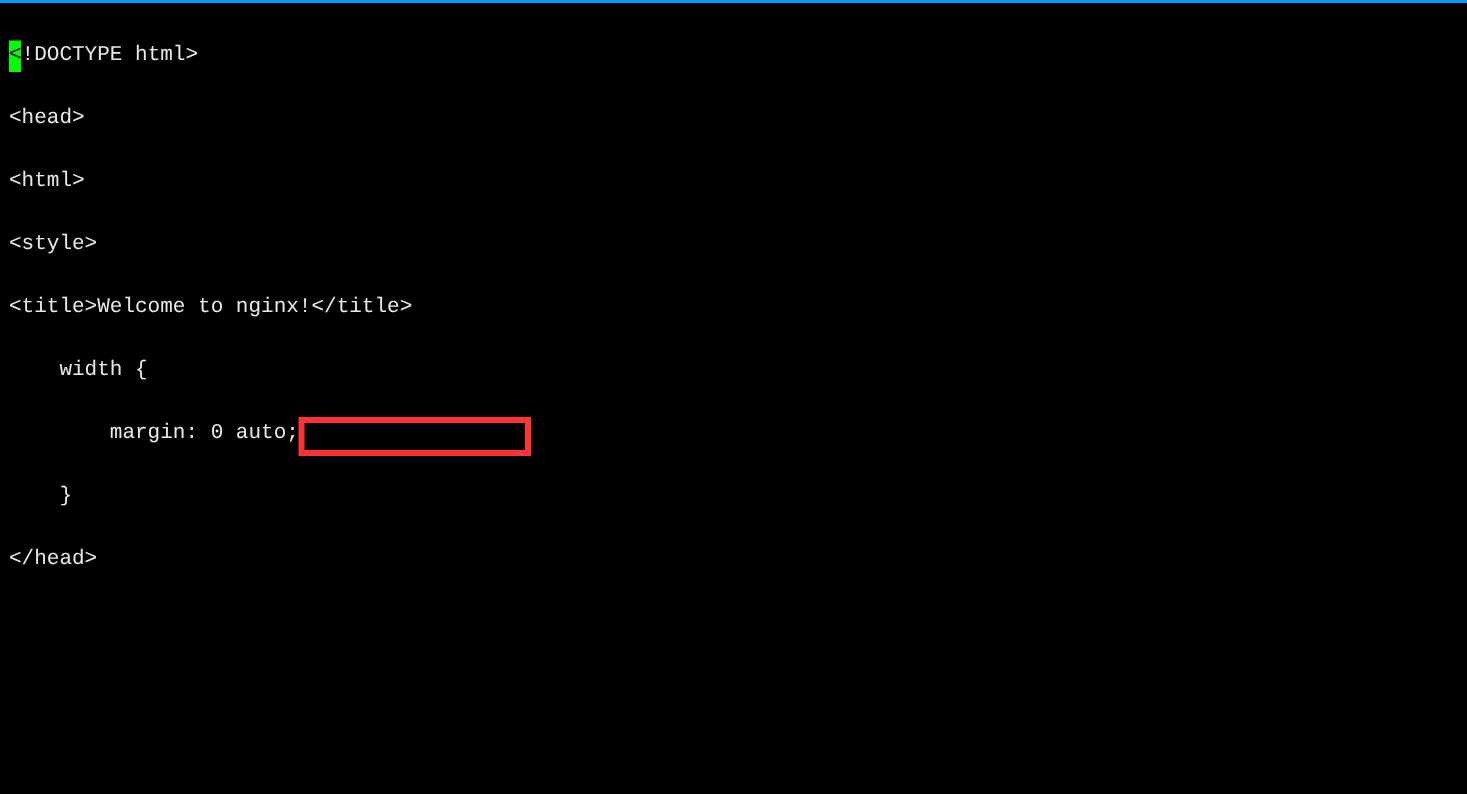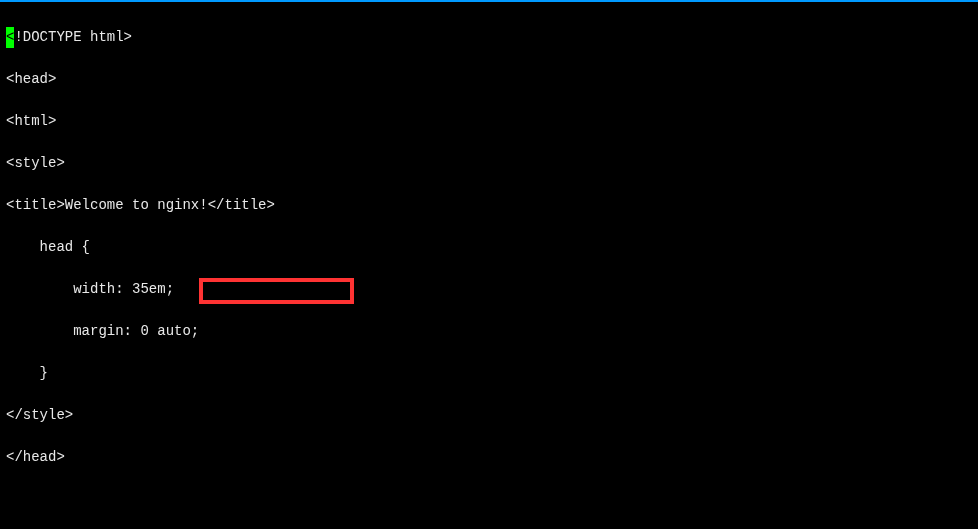"head {" div { text: head -> width }
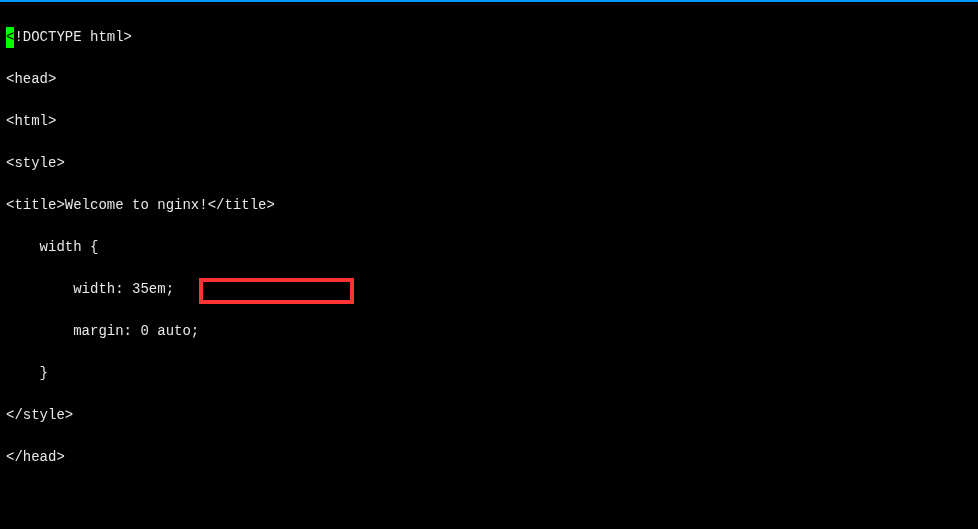"width: 35em;" div { html: <div> width: 35em;</div> -> none }
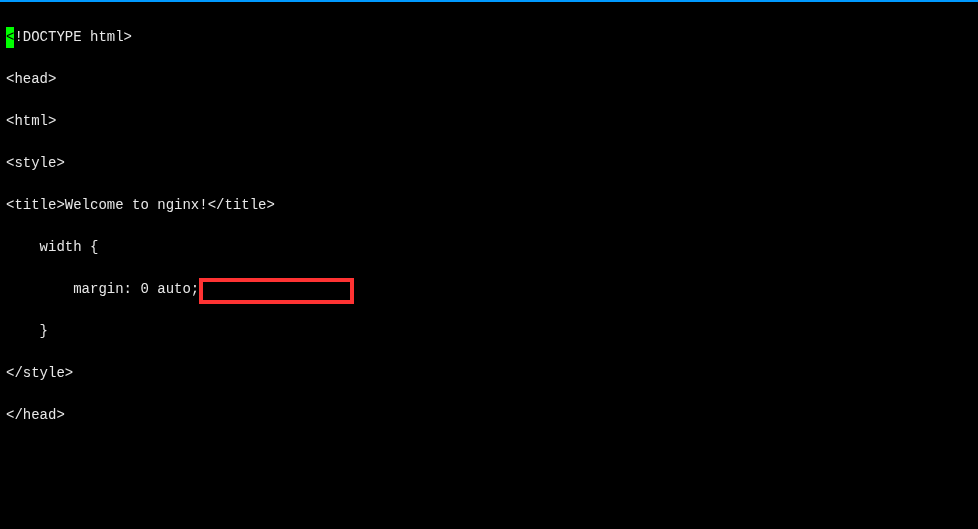"</style>" div { html: <div>&lt;/style&gt;</div> -> none }
